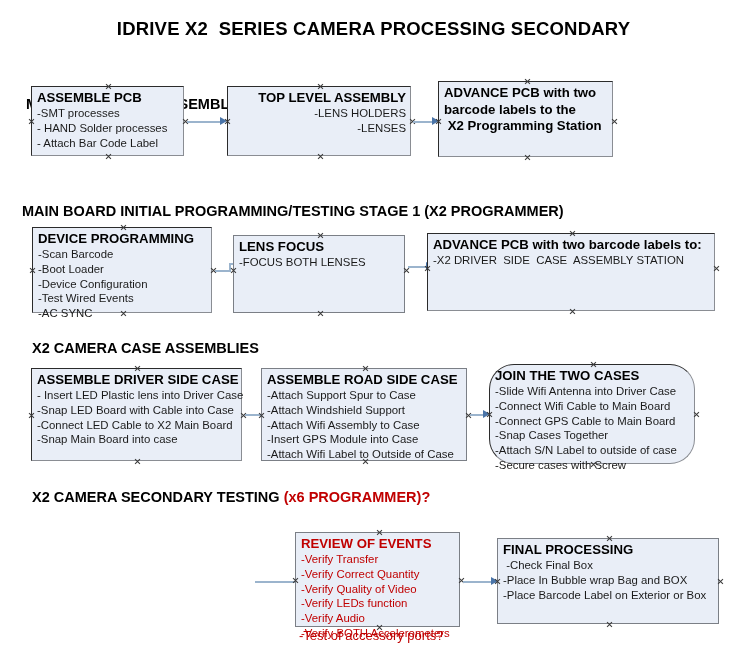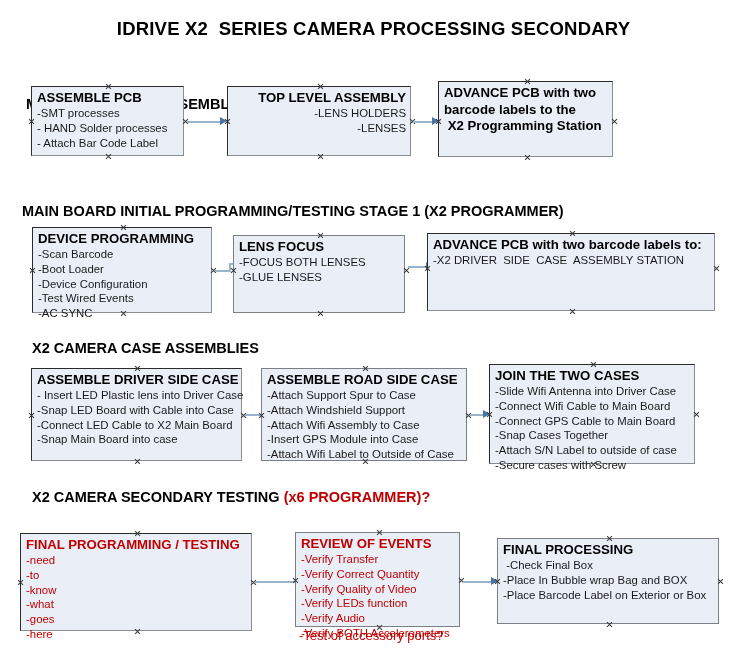"-GLUE LENSES" div.box-line { html: <div>-GLUE LENSES</div> -> none }
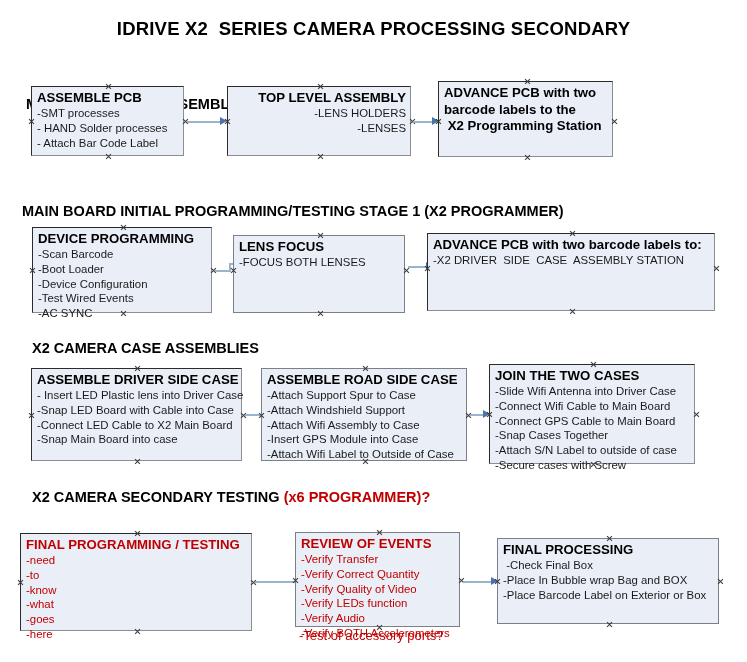"JOIN THE TWO CASES" div.box { border-radius: none -> 25px }
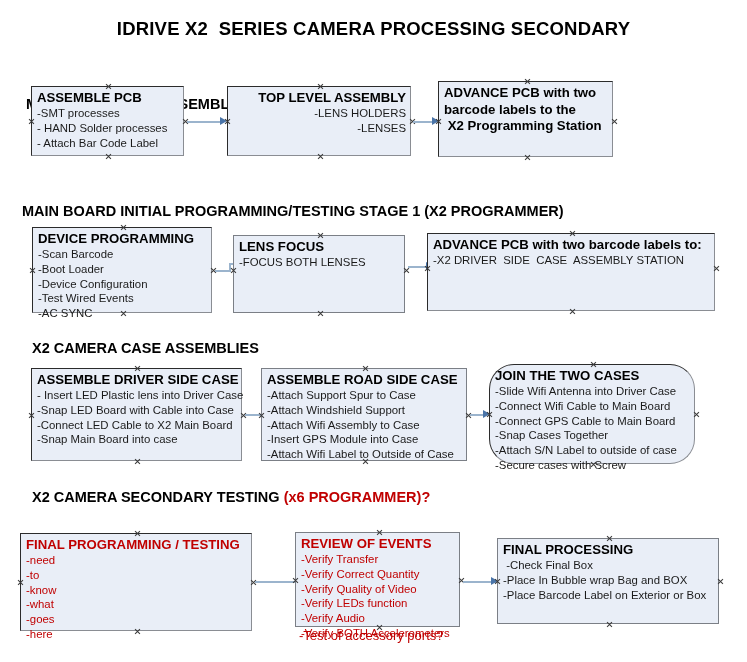"FINAL PROGRAMMING / TESTING" div.box { html: <div> <div>FINAL PROGRAMMING / TESTING</div> <div>-need</div> <div>-to</div> <div>-know</div> <div>-what</div> <div>-goes</div> <div>-here</div> <div></div> <div></div> <div></div> <div></div> </div> -> none }
